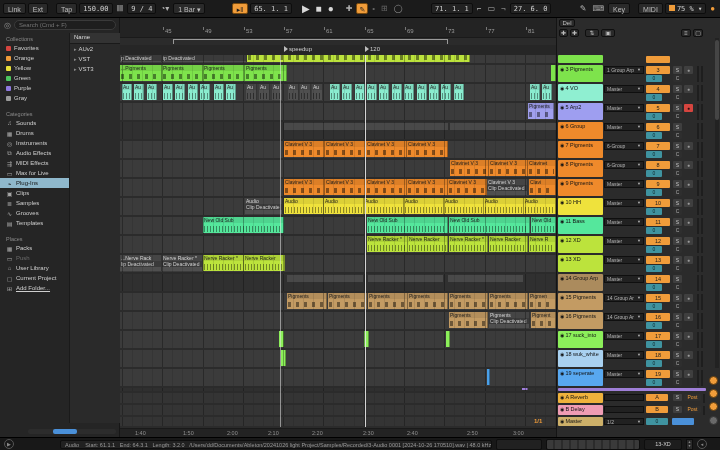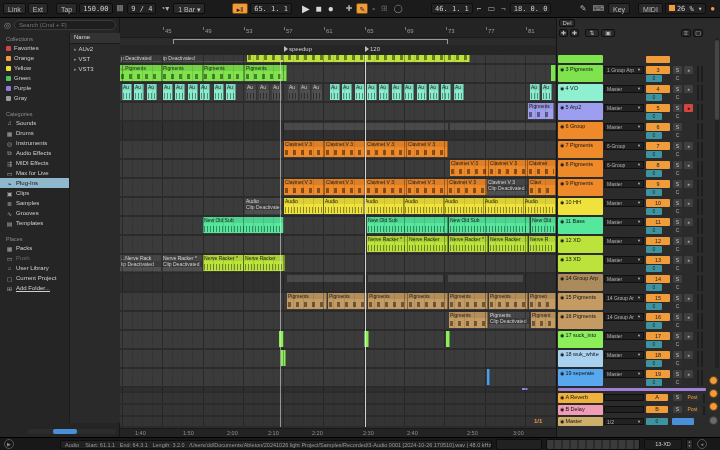"46. 1. 1" span.tb-txt { text: 46 -> 71 }
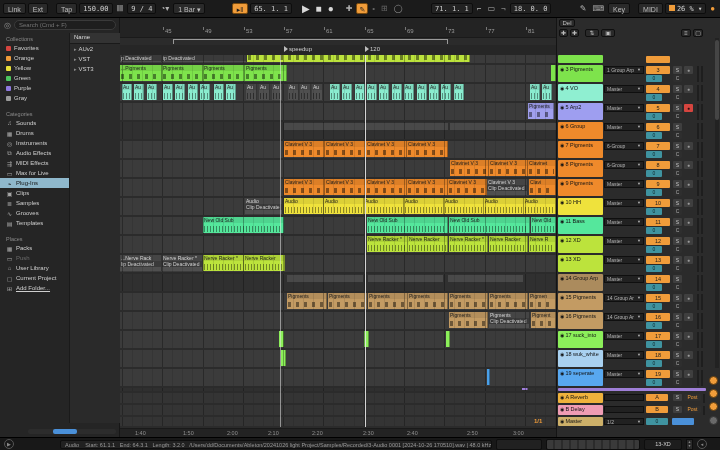"18. 0. 0" span.tb-txt { text: 18. 0 -> 27. 6 }
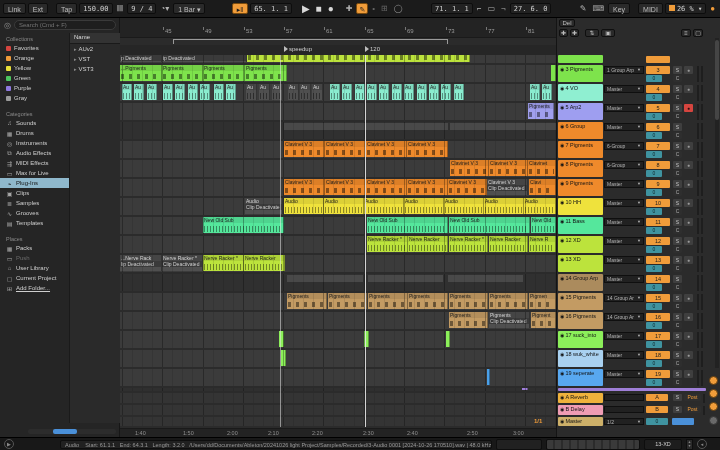"26 %" span { text: 26 -> 75 }
